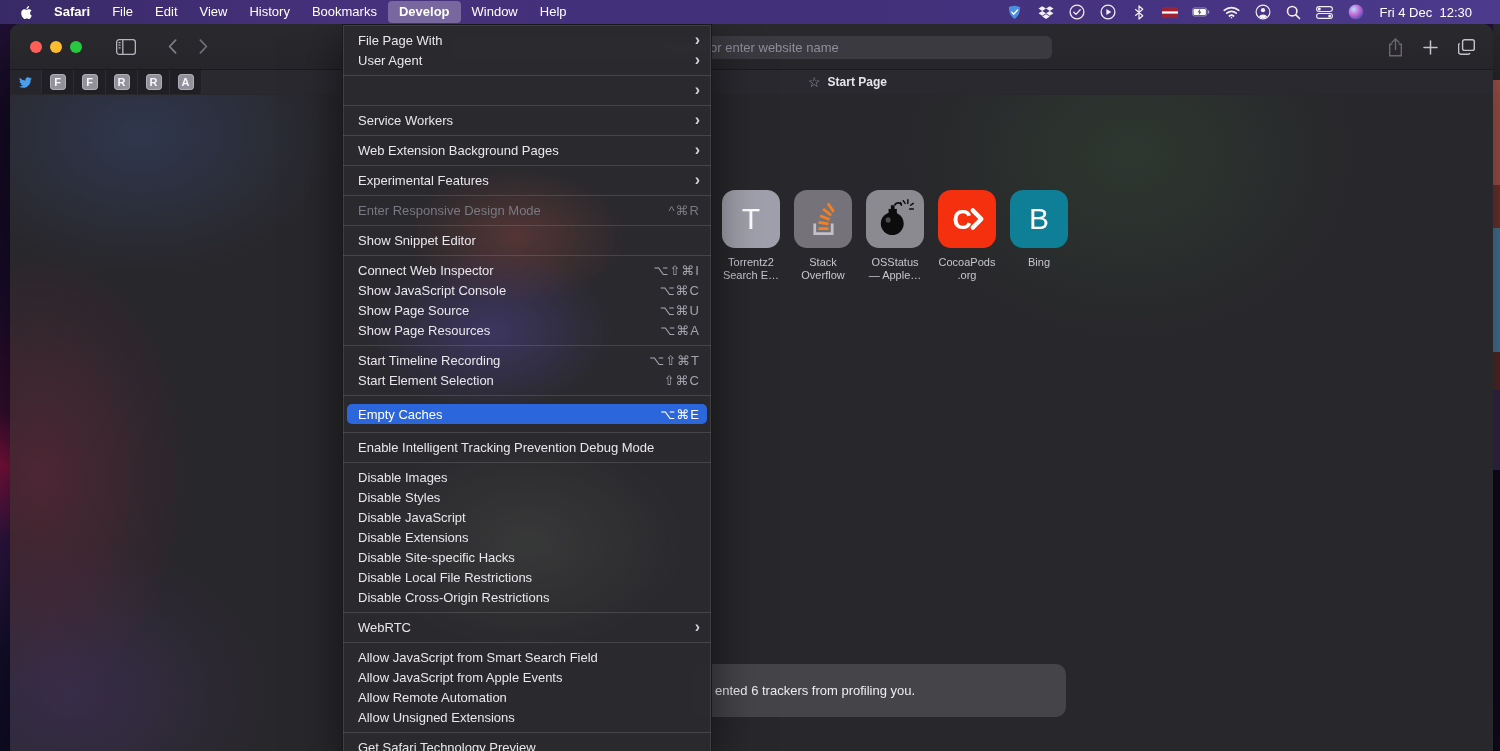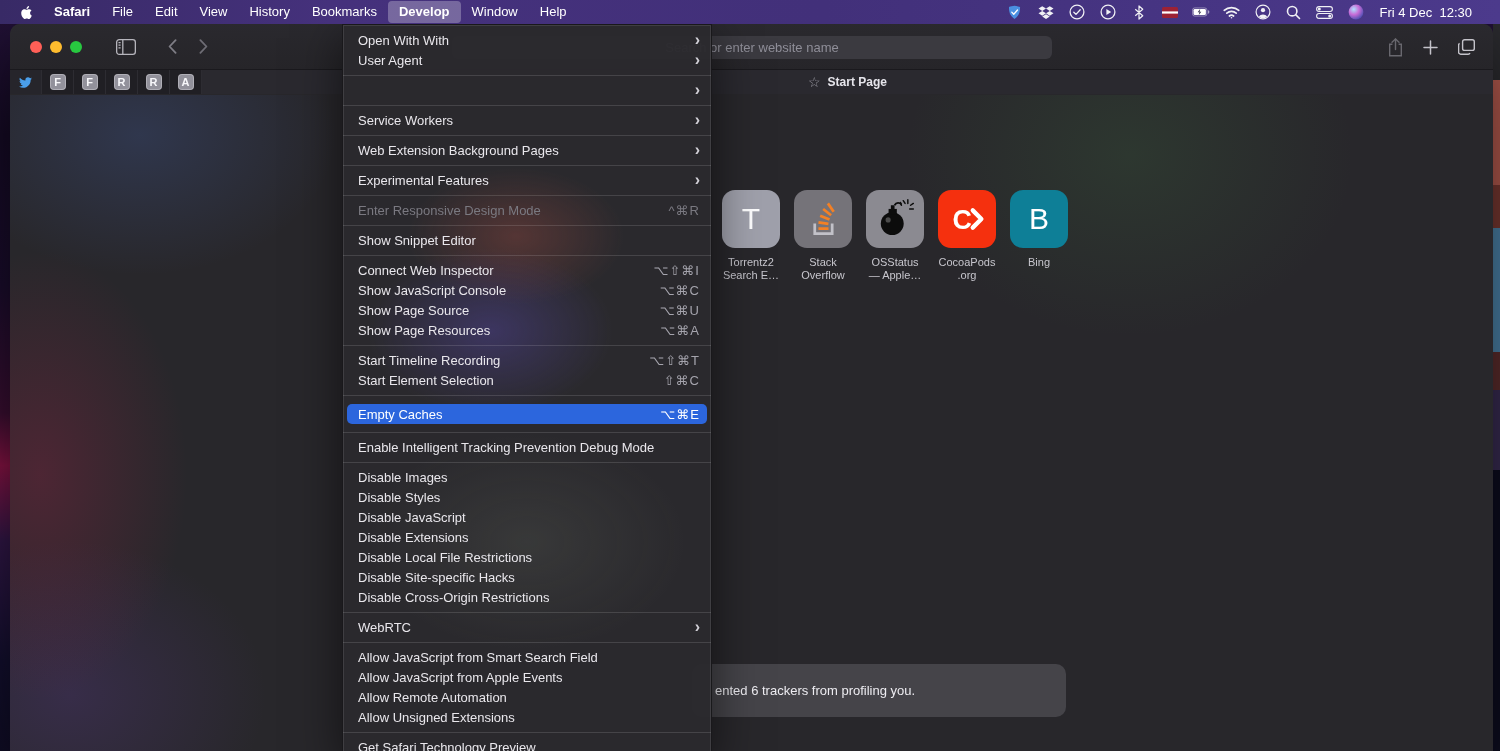"Open With With" span.lab { text: Open With -> File Page }
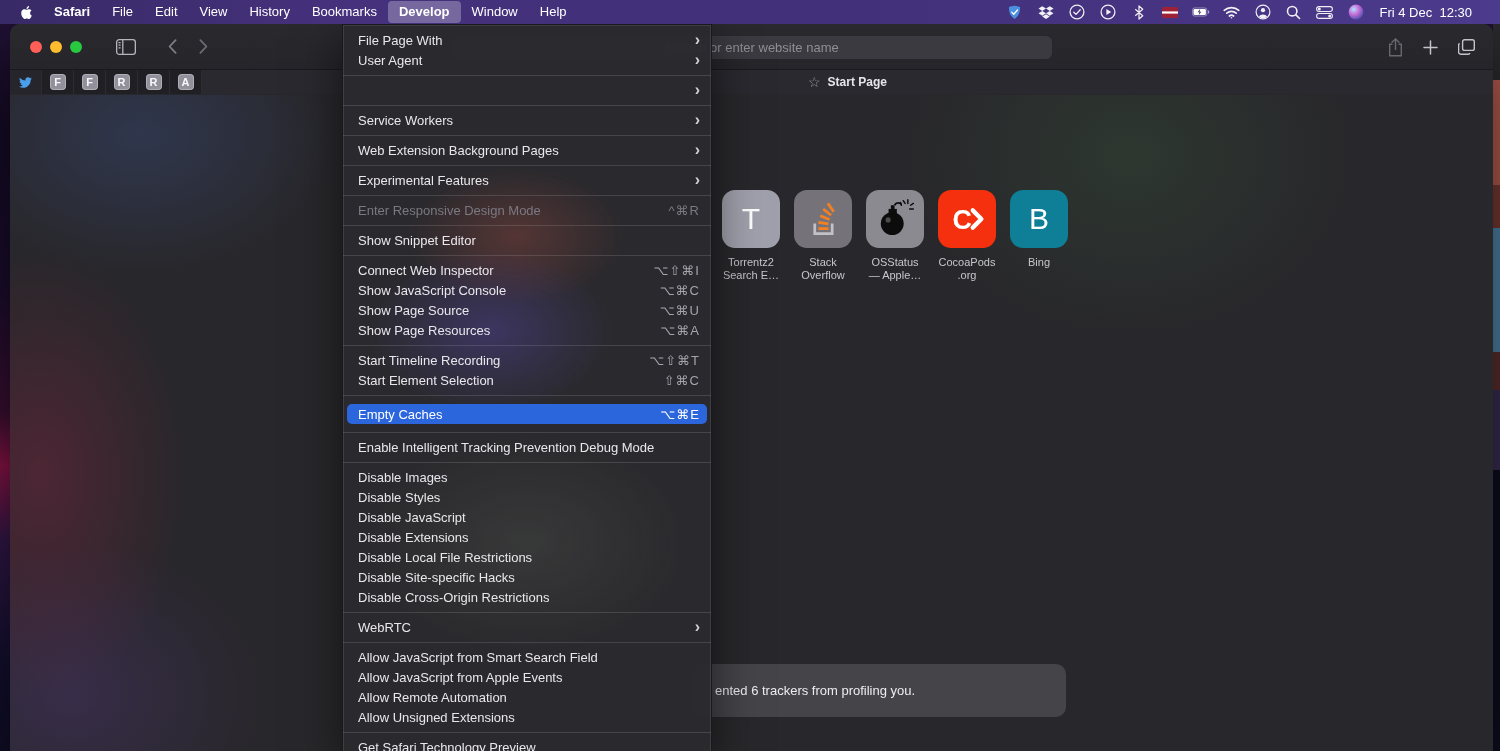"Disable Local File Restrictions" div.menu-item { order: before "Disable Site-specific Hacks" -> after "Disable Site-specific Hacks" }
